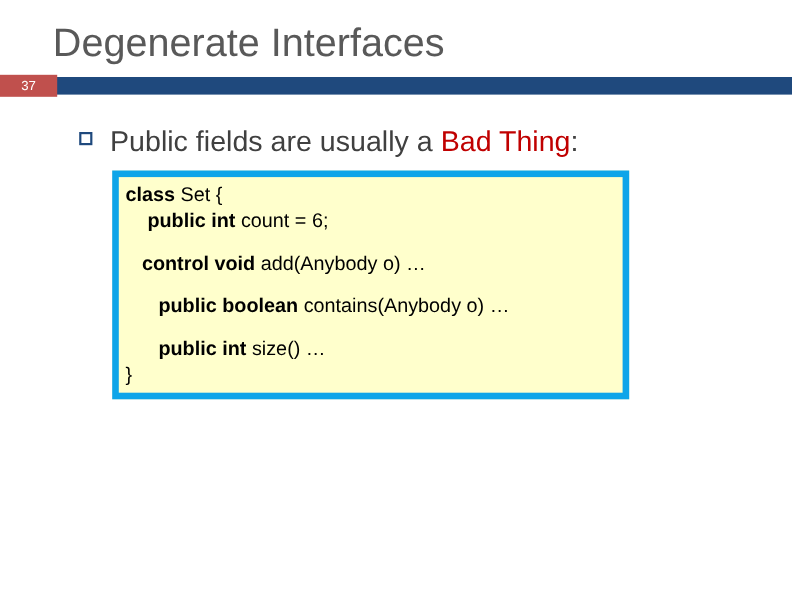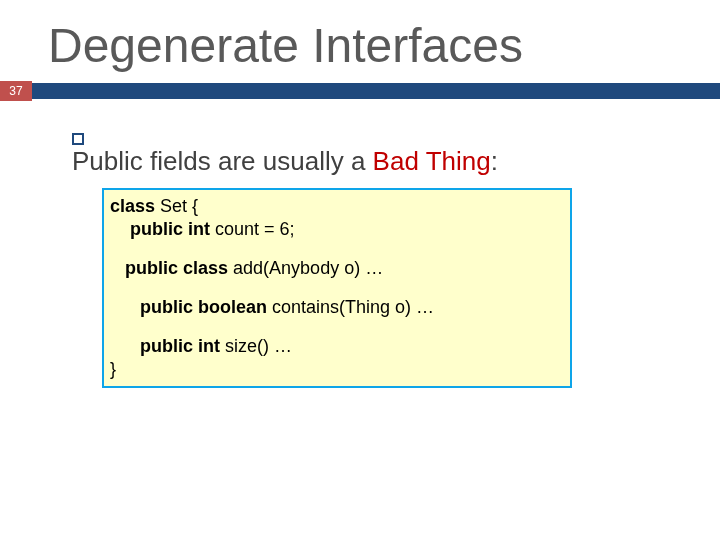"Degenerate Interfaces" .title { font-size: 48px -> 36px }
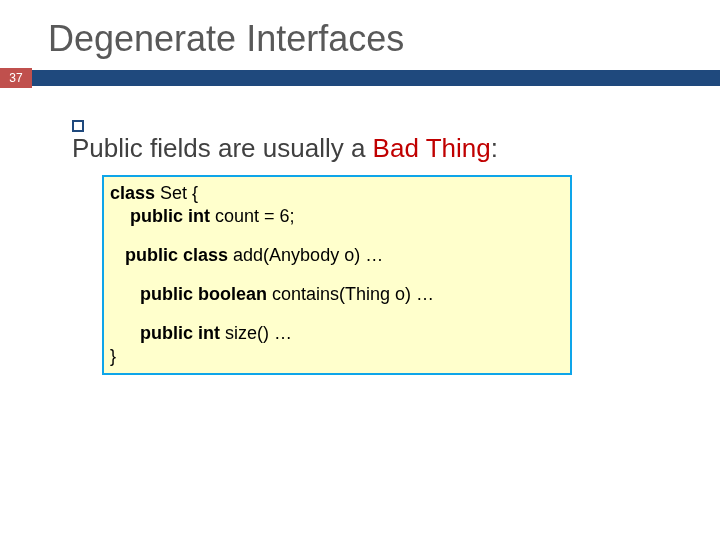"37" .pagebox { width: 32px -> 52px }
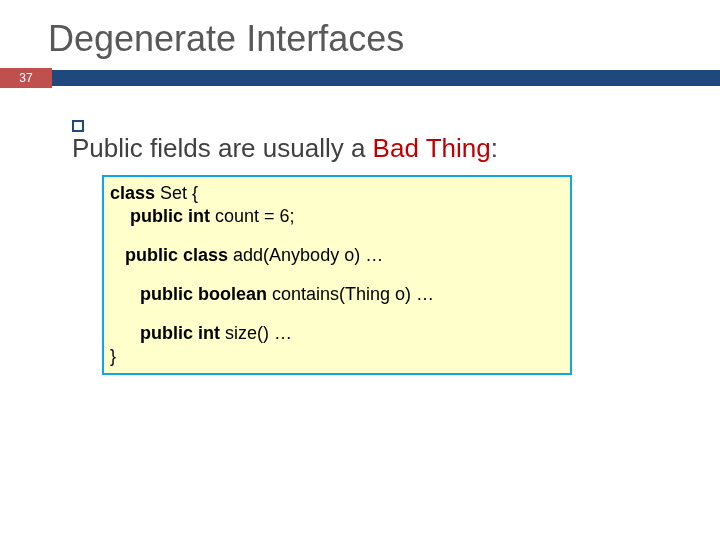"Public fields are usually a" .bullet-row { flex-direction: column -> none }
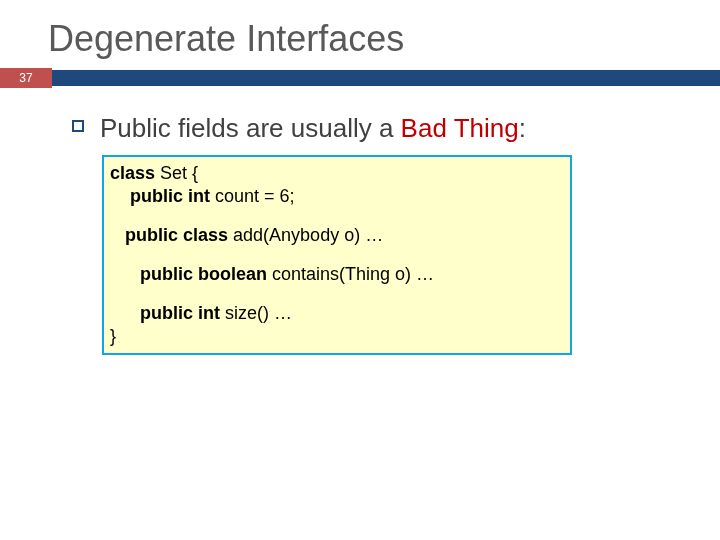"class Set {" .codebox { border: 2px solid #0ea5e9 -> 6px solid #0ea5e9 }
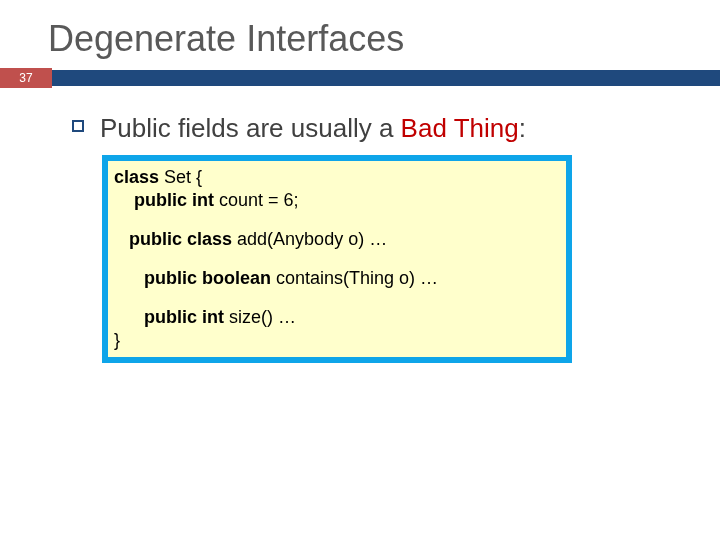"public class" span.kw { text: public class -> control void }
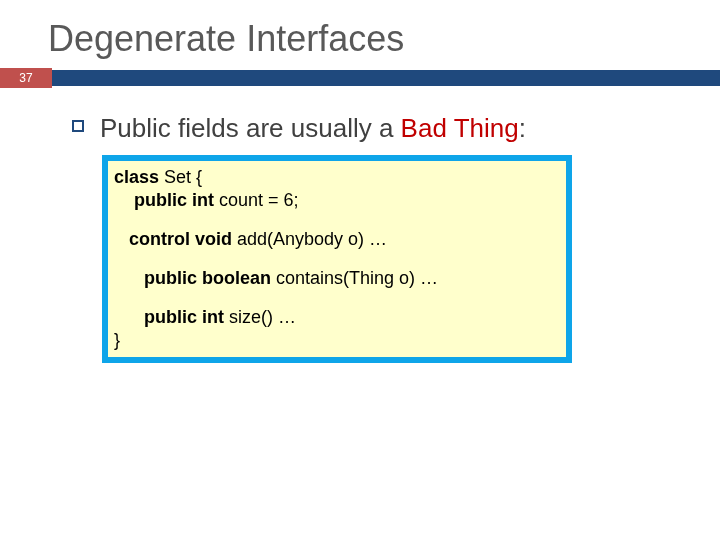"contains(Thing o) …" span { text: Thing -> Anybody }
